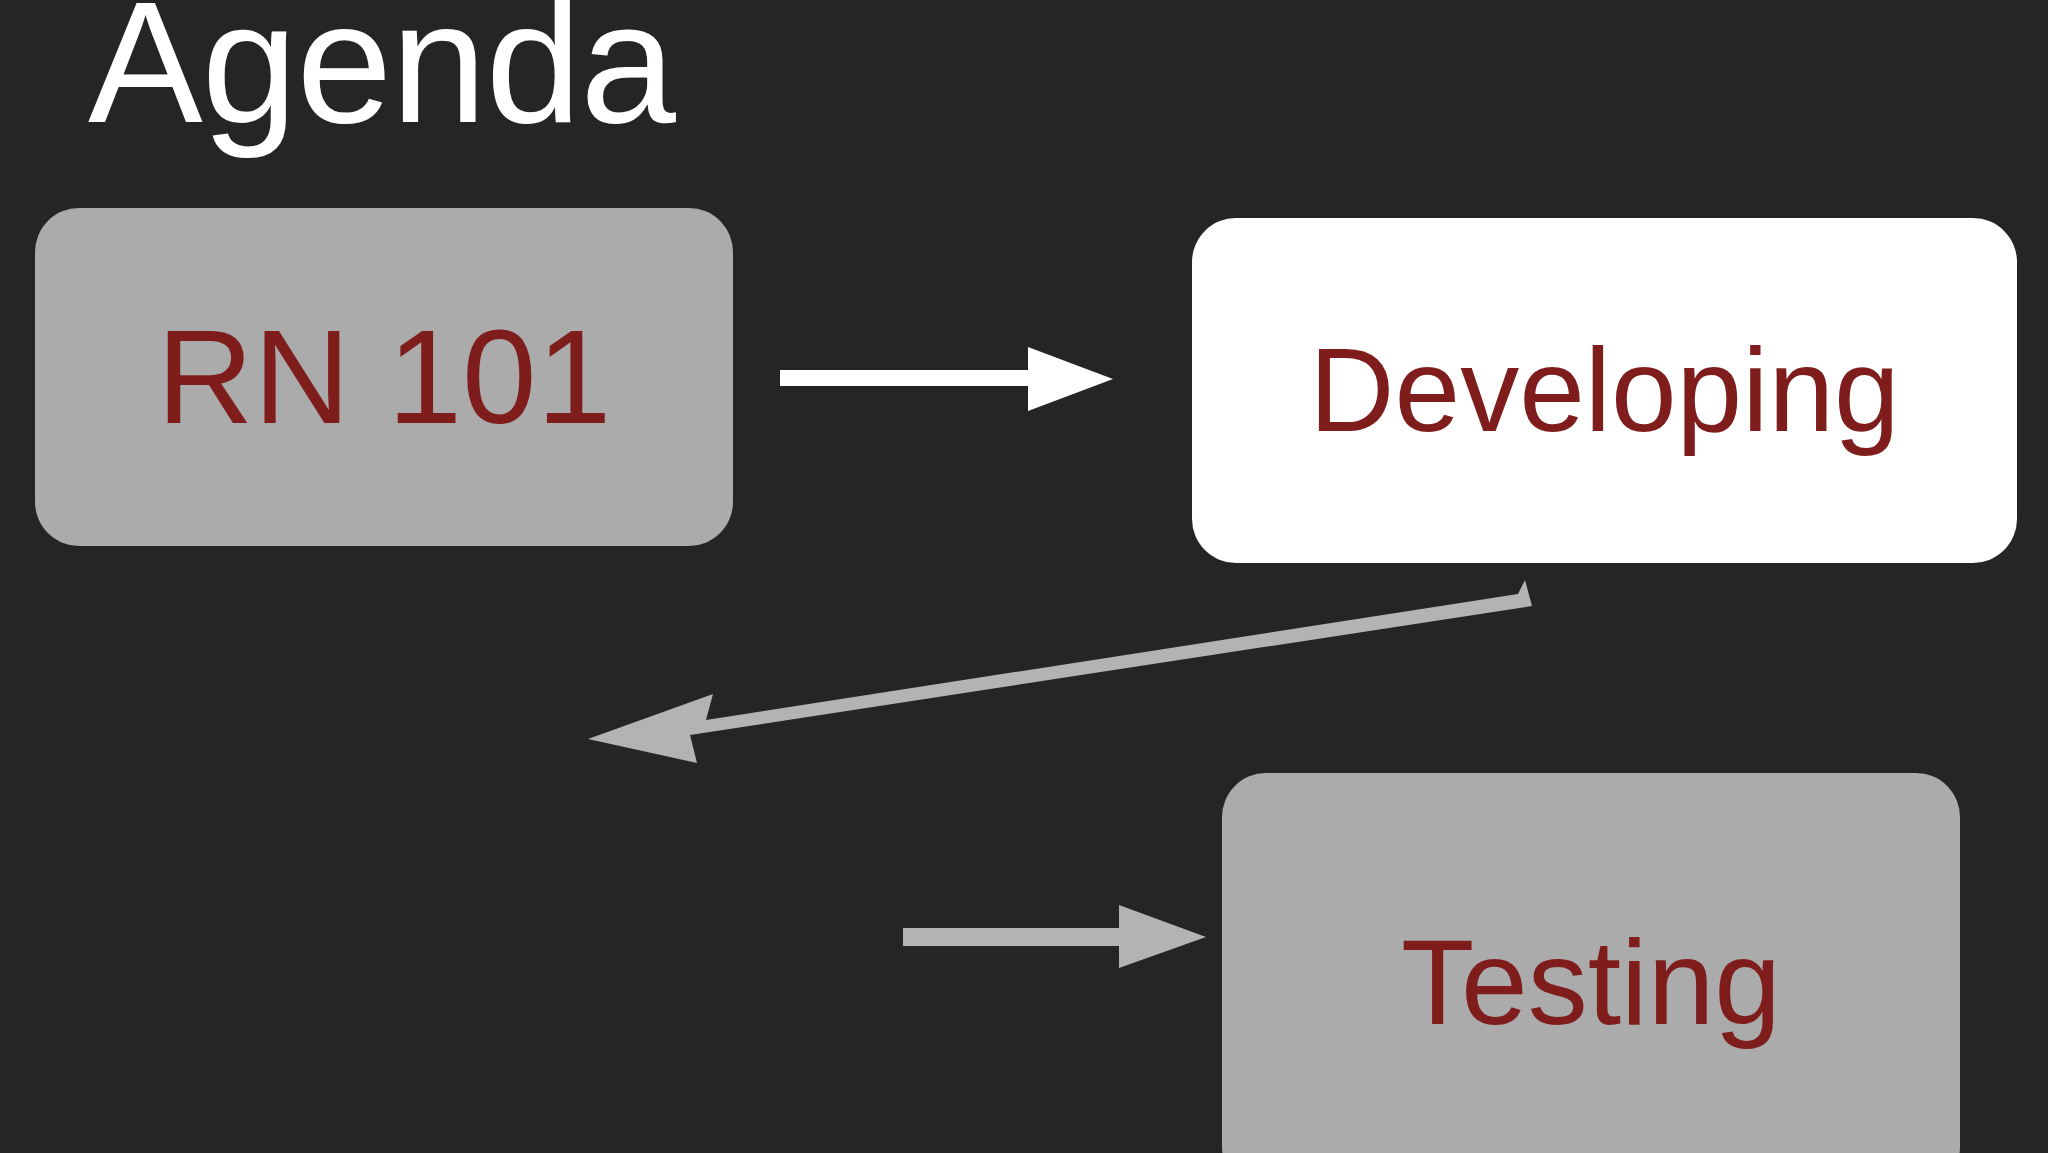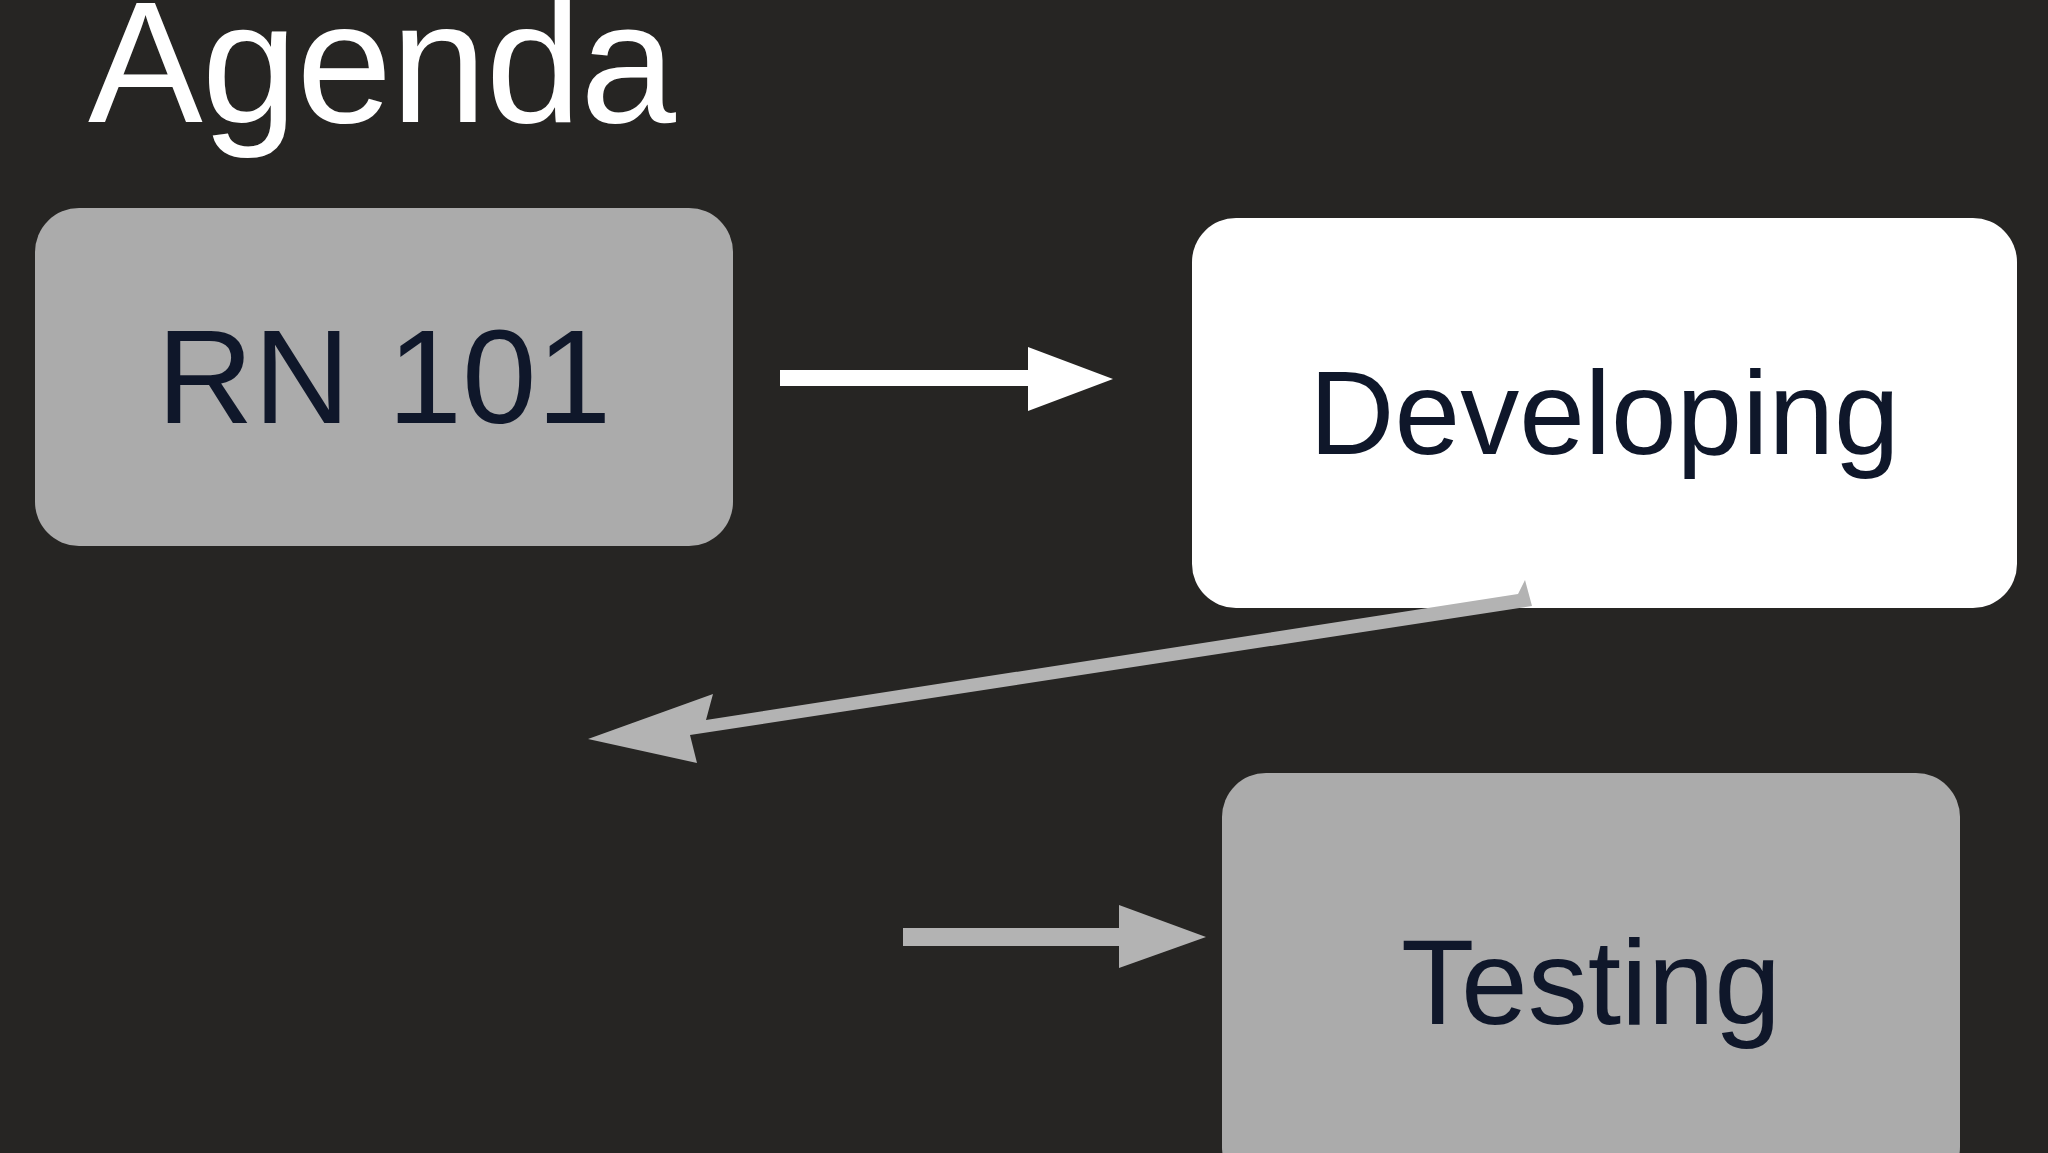"RN 101" .node { color: #0f172a -> #7f1d1d }
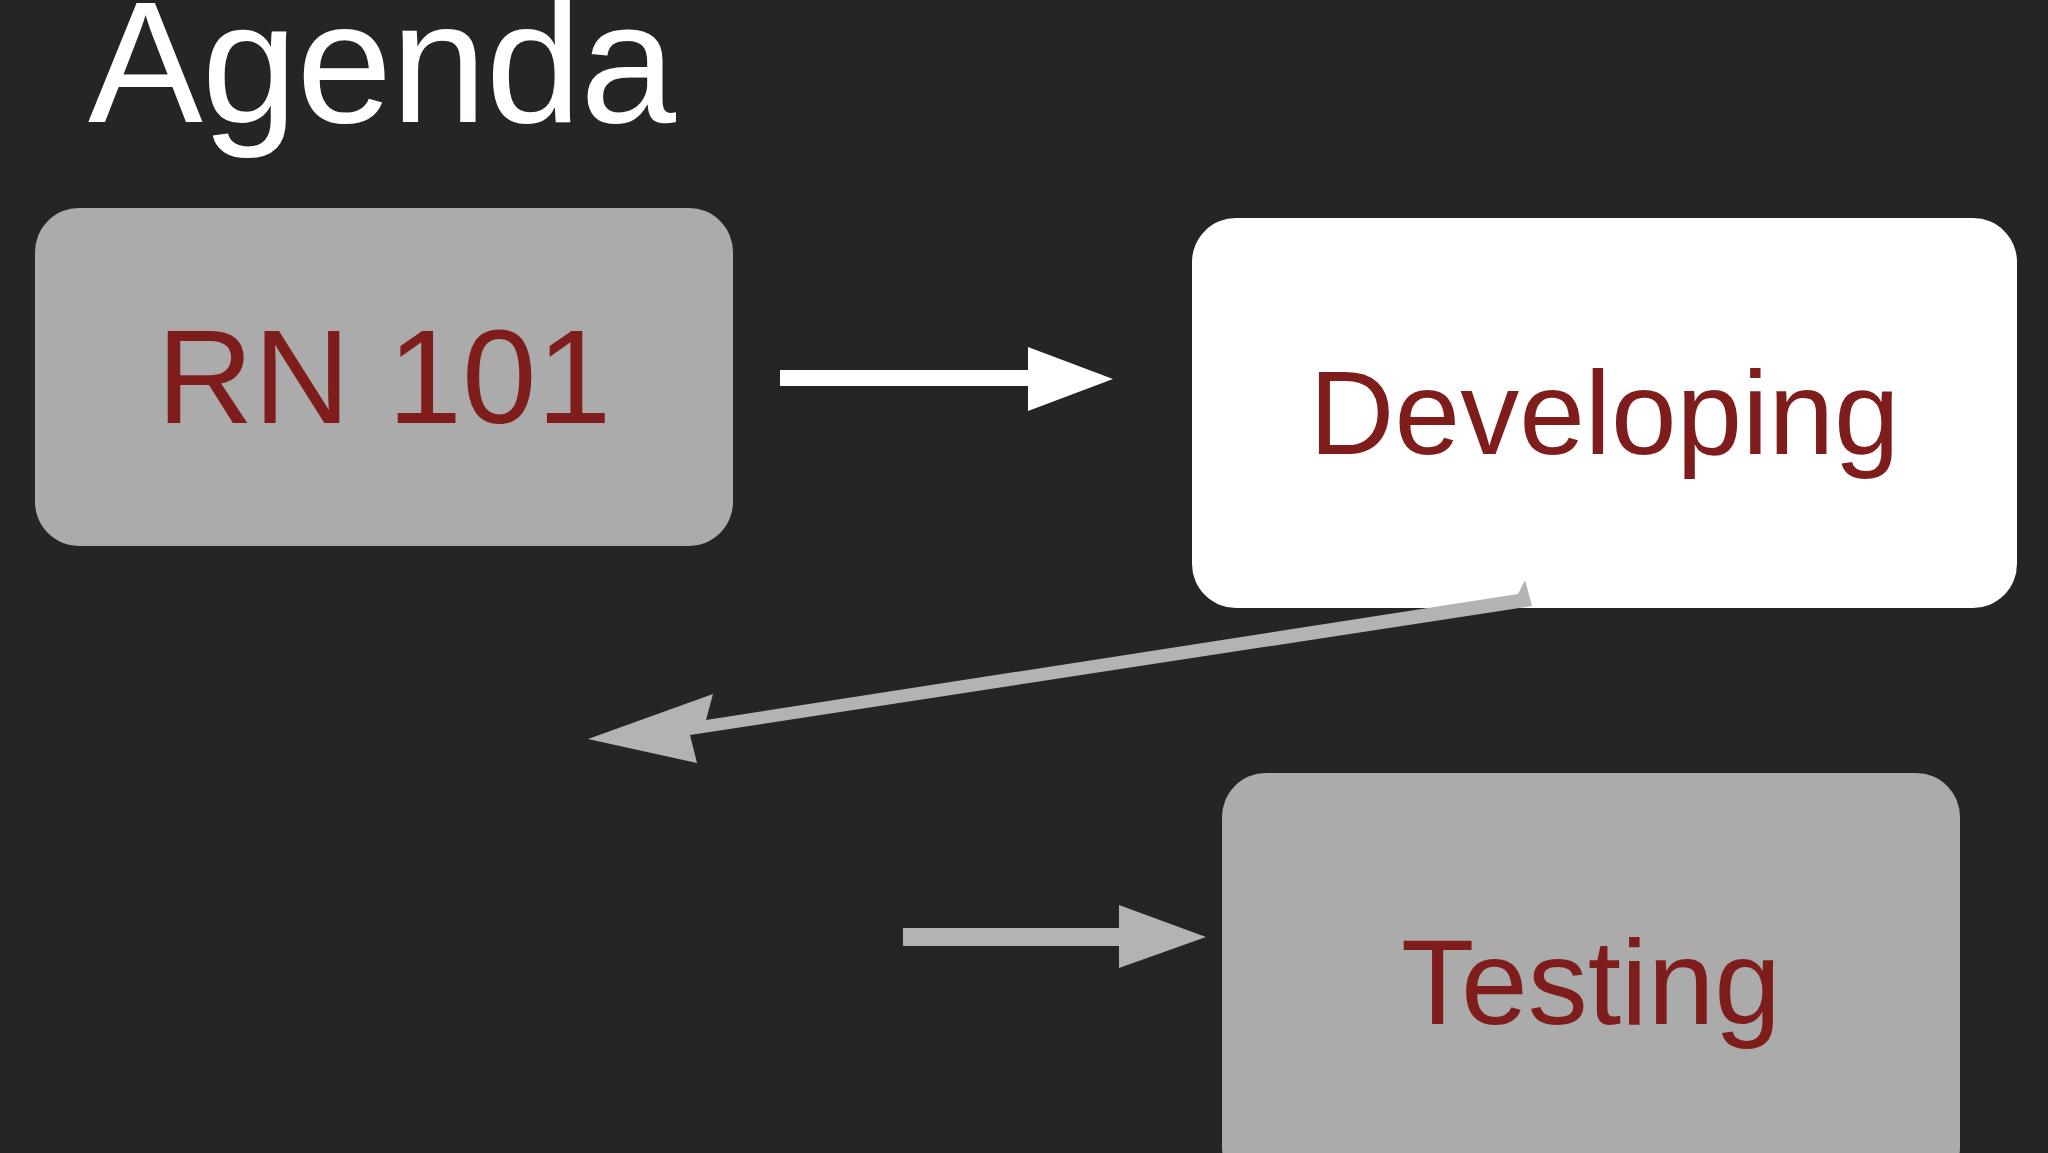"Developing" #node-developing { height: 390px -> 345px }
